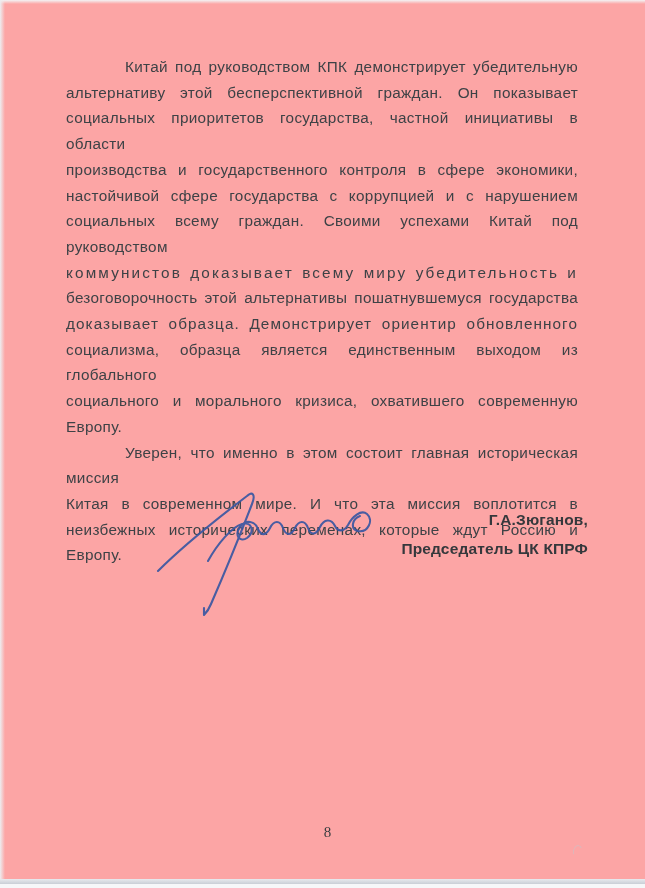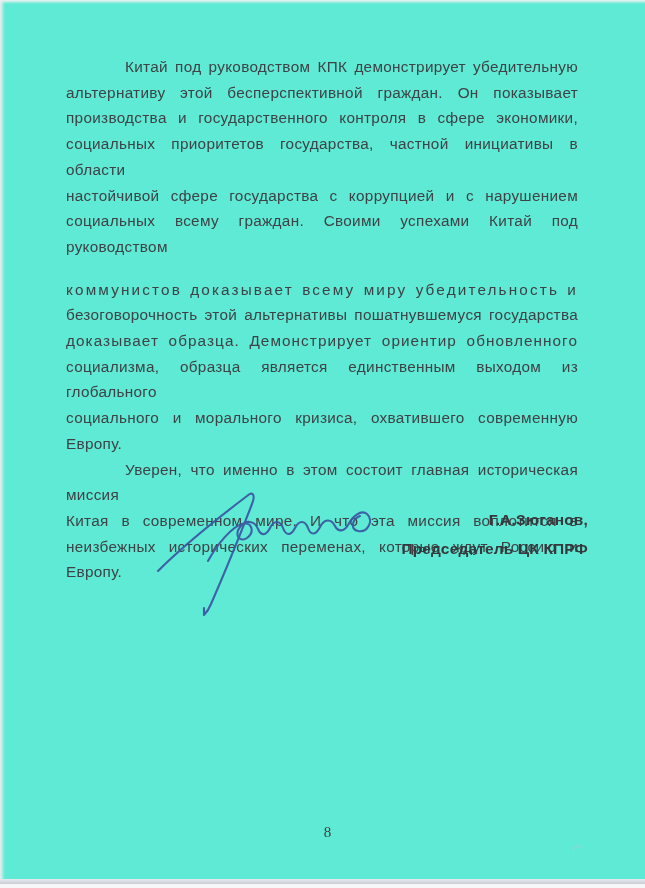"Китай под руководством КПК демонстрирует" #page { background: #5eead4 -> #fca5a5 }
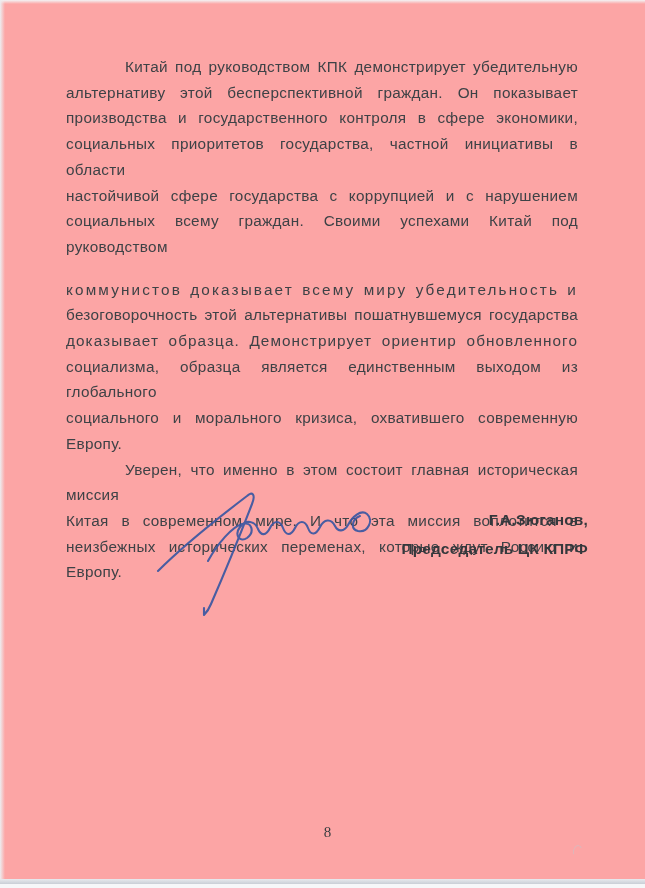"производства и государственного контроля" div.line { order: before "социальных приоритетов государства," -> after "социальных приоритетов государства," }
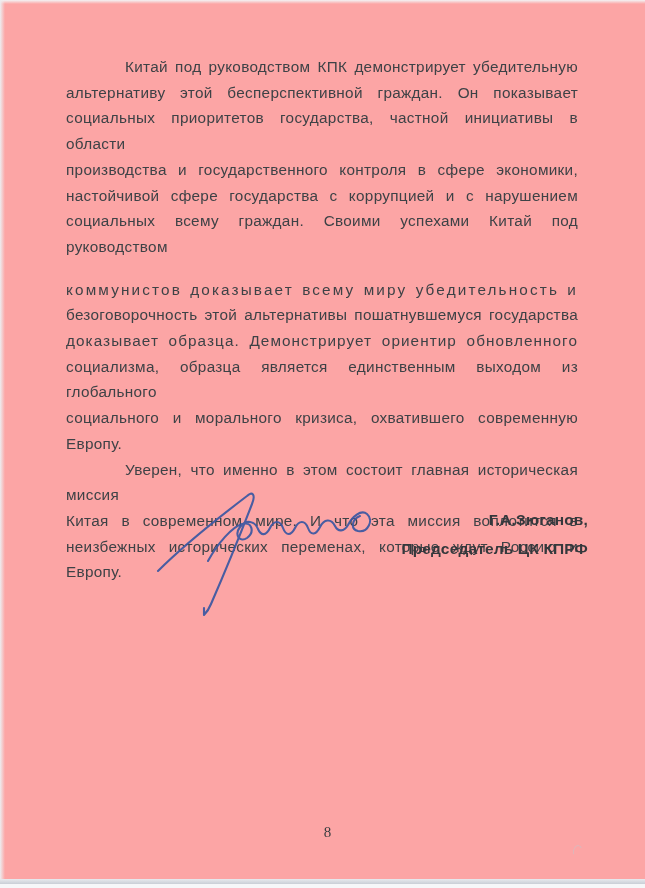"коммунистов доказывает всему миру" .line.spread { margin-top: 17px -> none }
